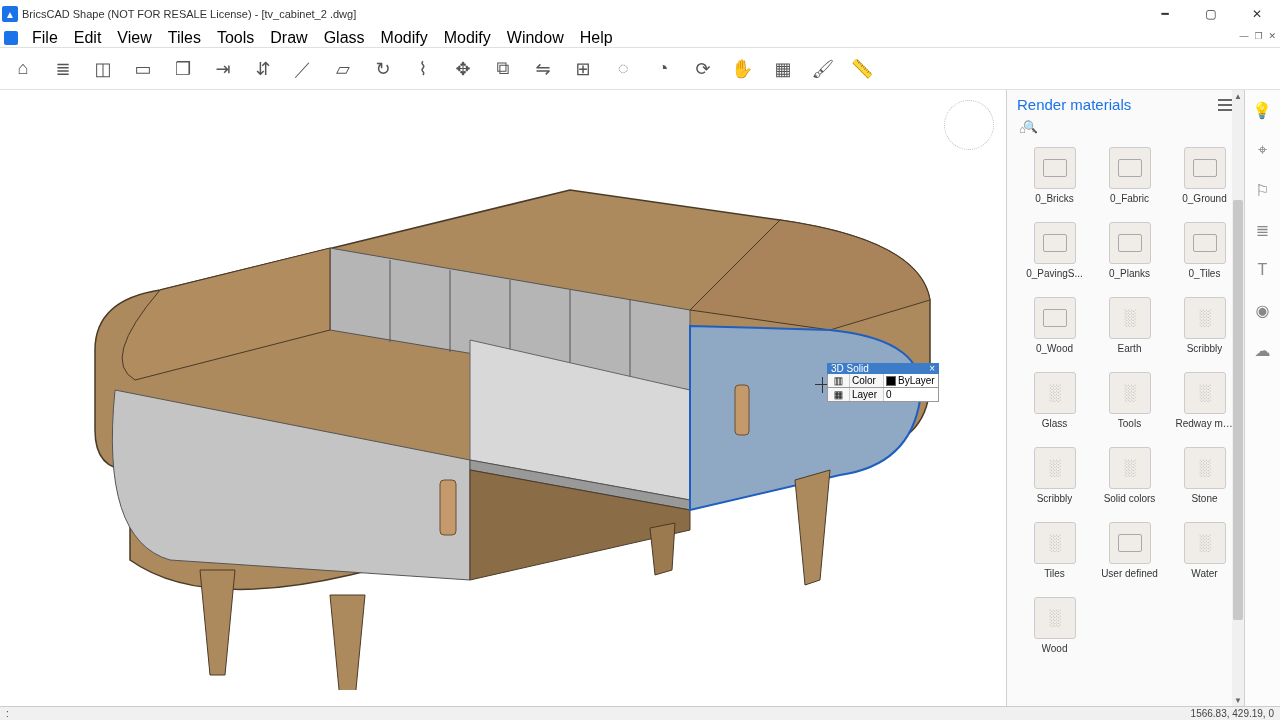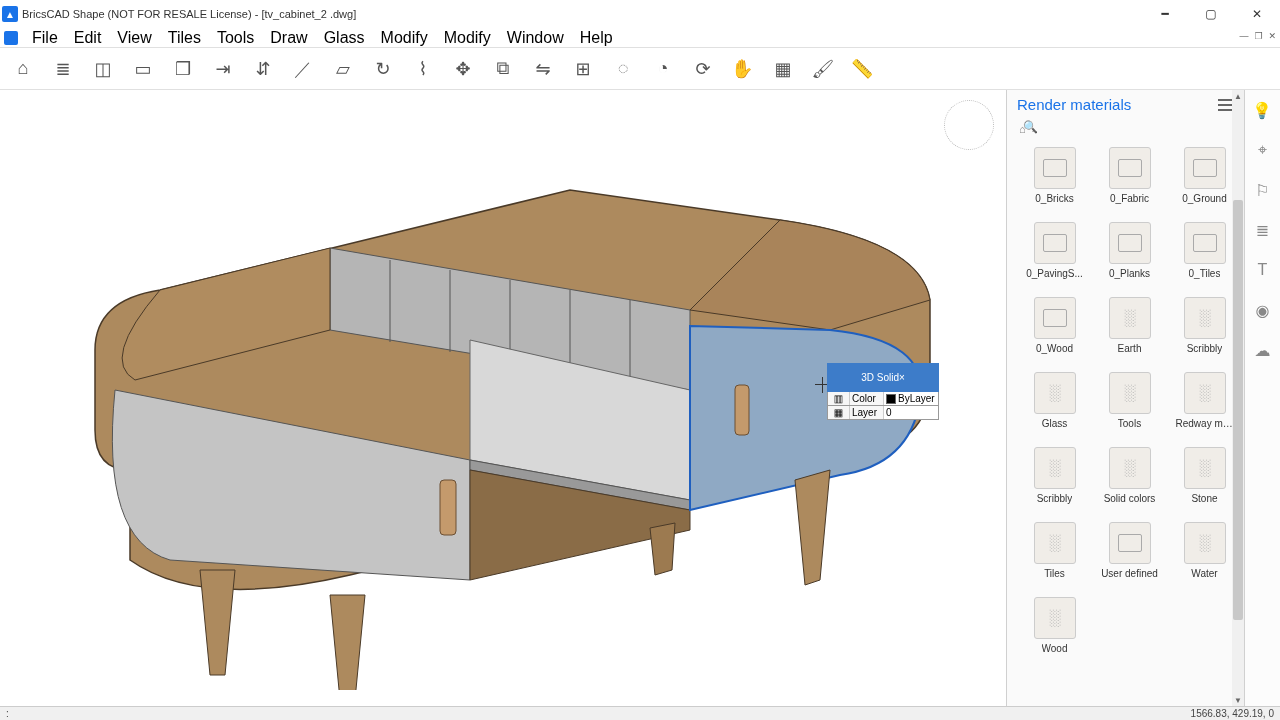"3D Solid" .props-popup .hdr { justify-content: center -> space-between; padding: 9px 4px -> 0 4px }
